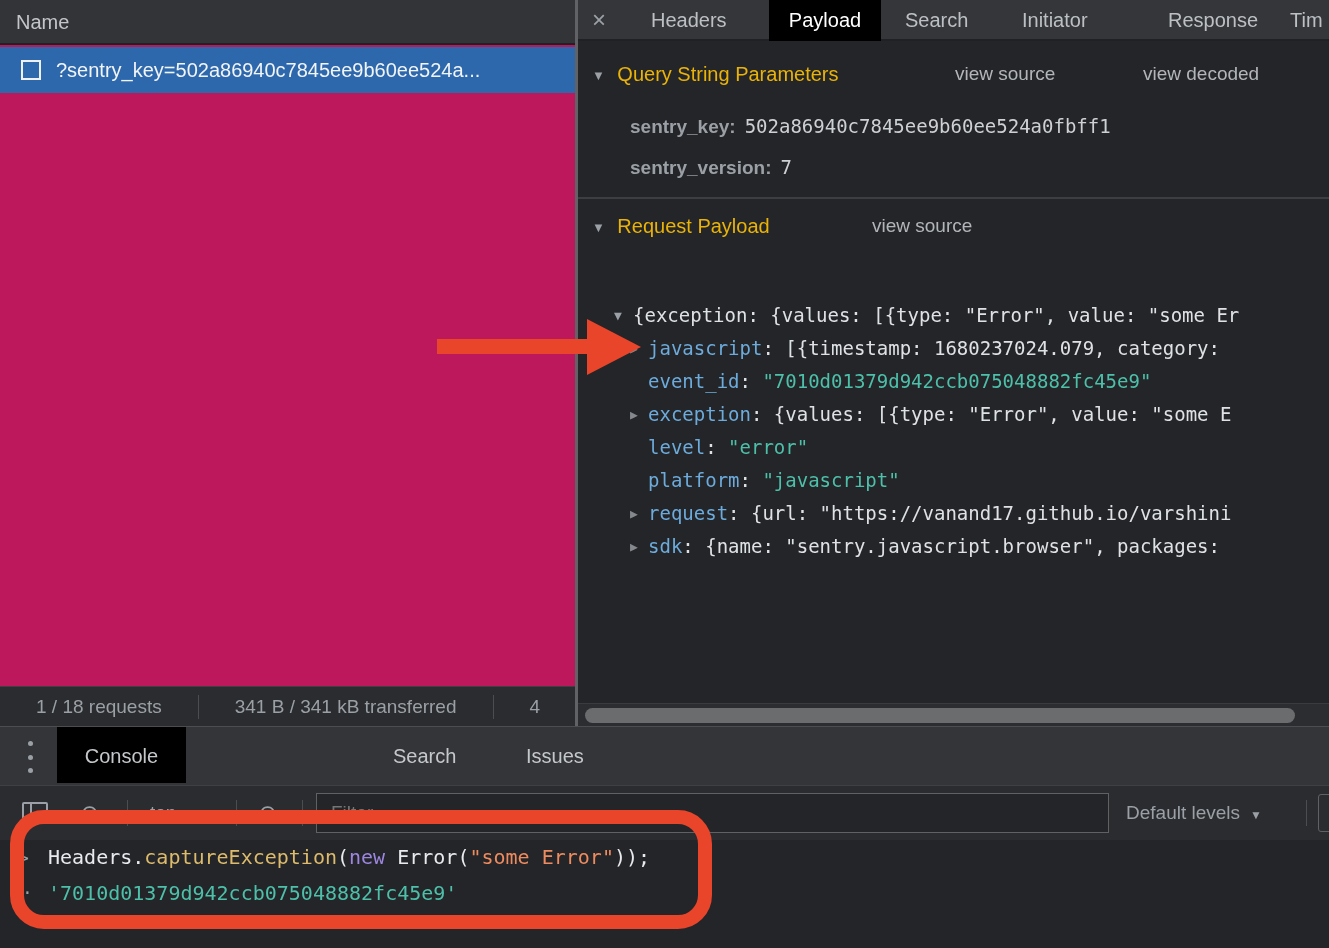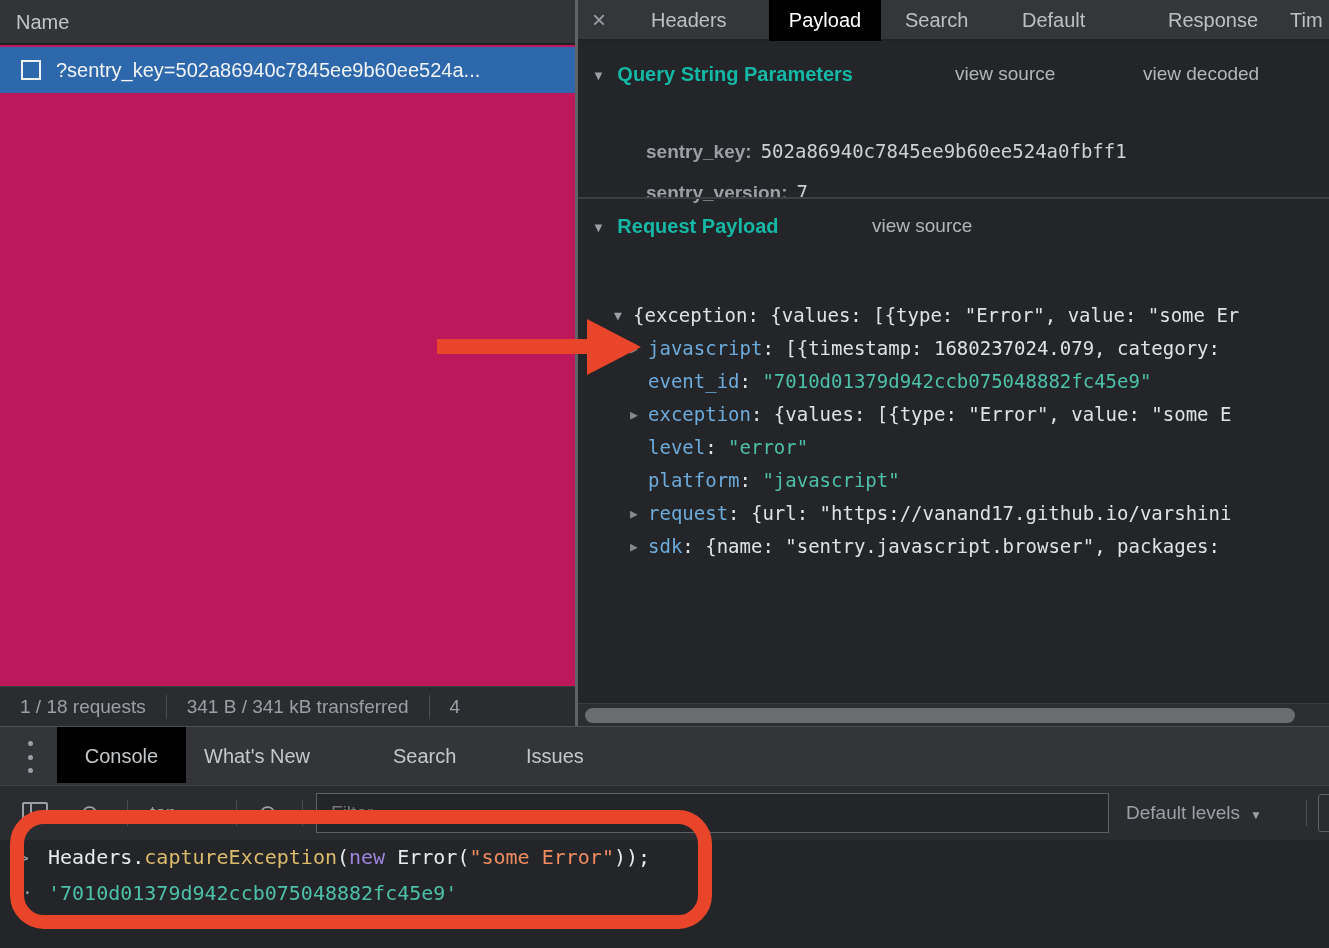"Default" span.tab { text: Default -> Initiator }
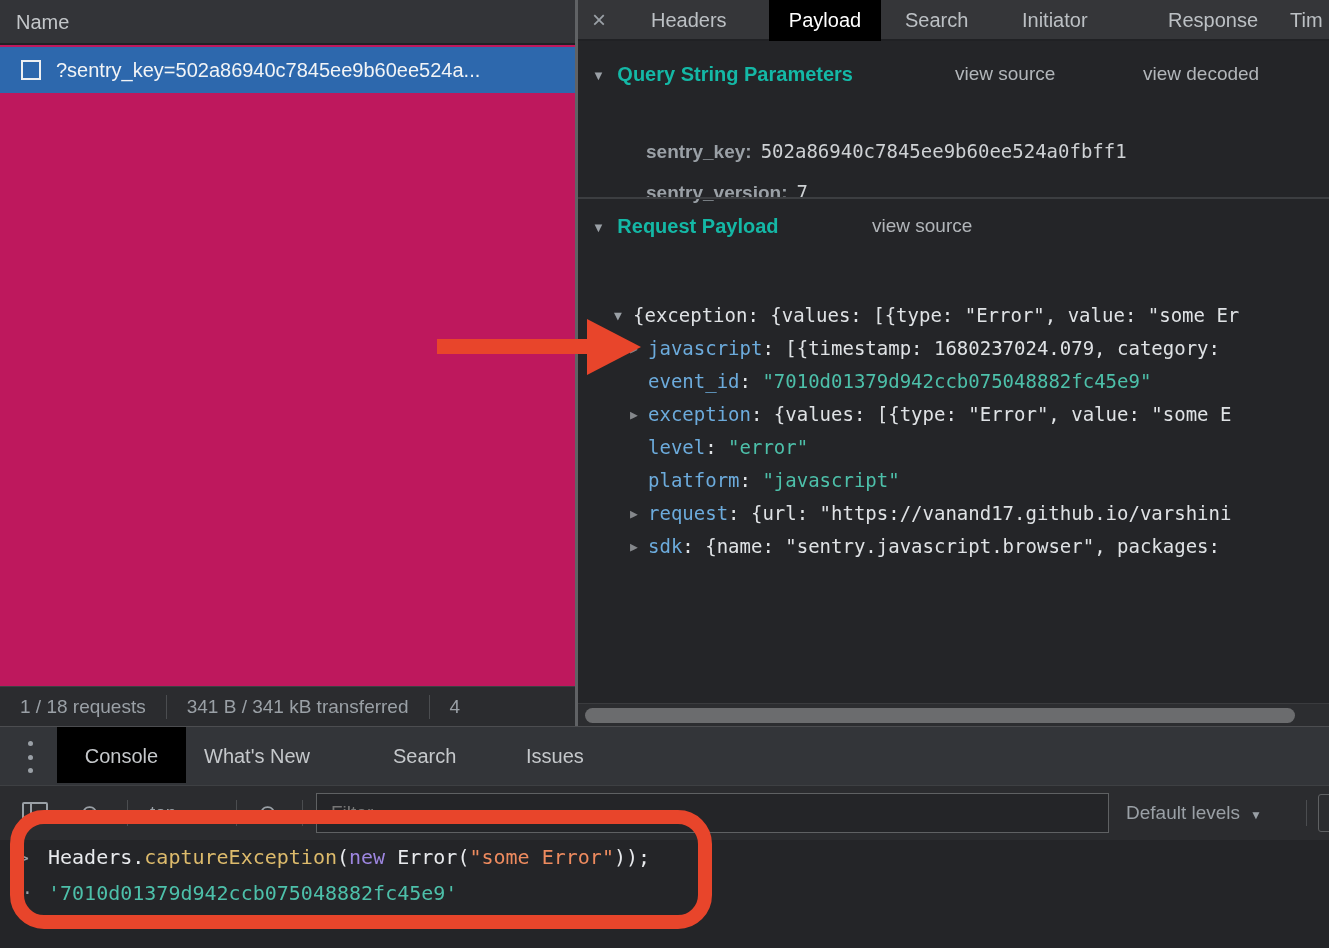"Query String Parameters" .section-title { color: #14b8a6 -> #eab308; font-weight: bold -> normal }
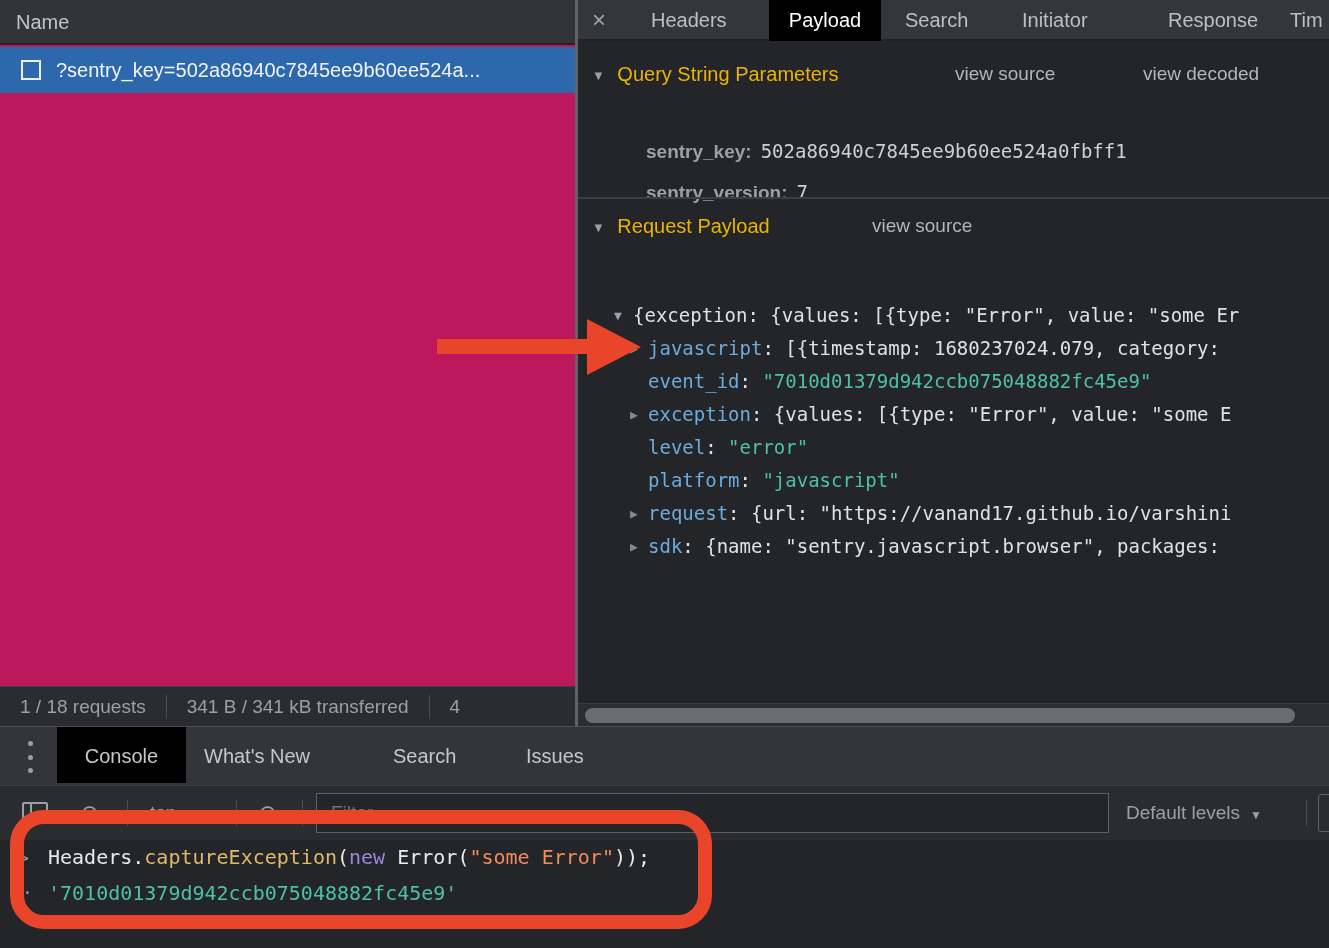"sentry_key:" .param-row { left: 68px -> 52px; margin-top: 25px -> none }
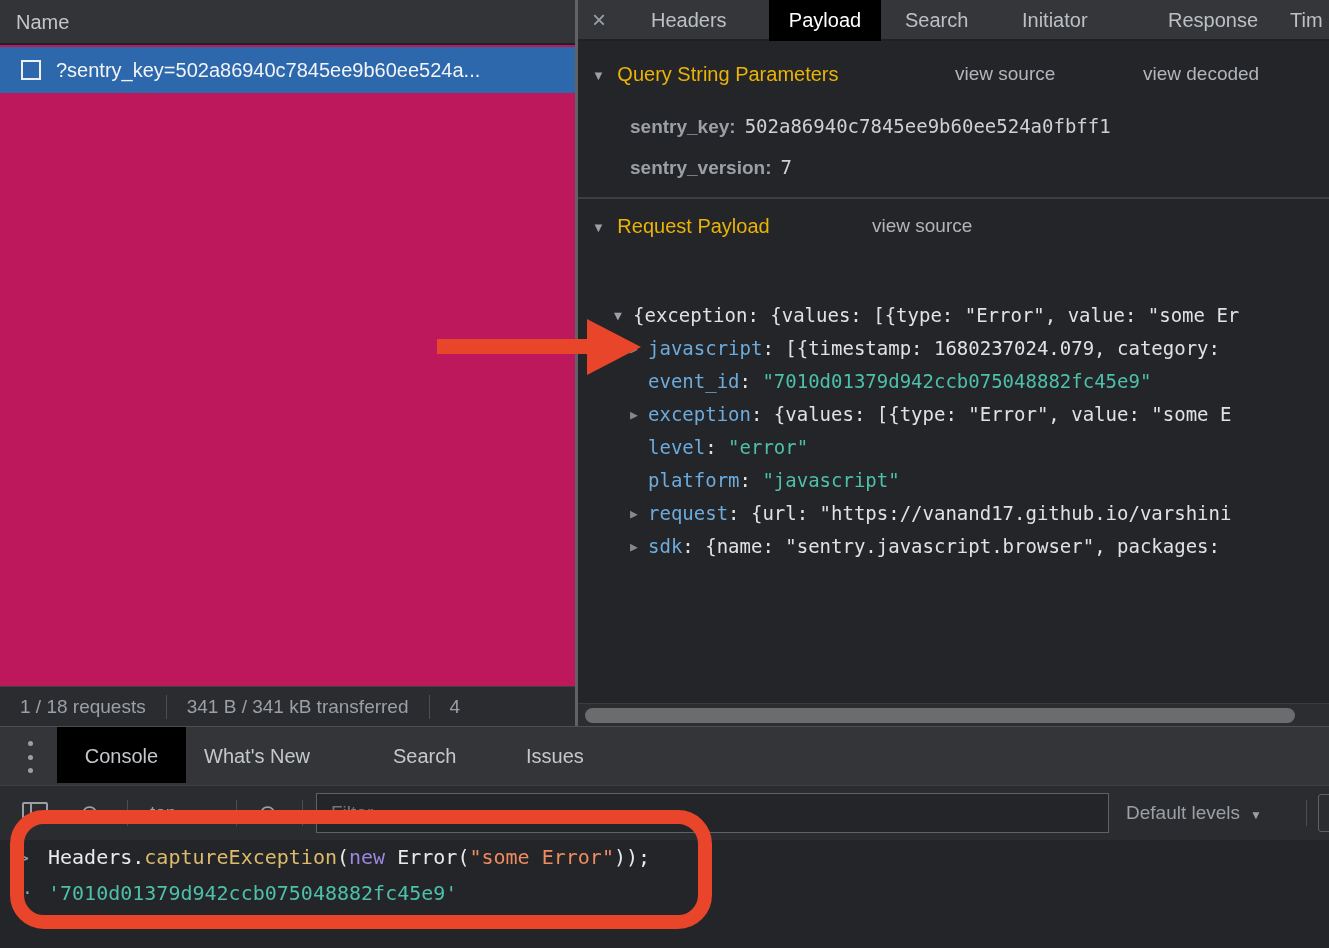"1 / 18 requests" .net-statusbar span.stat { padding: 0 20px -> 0 36px }
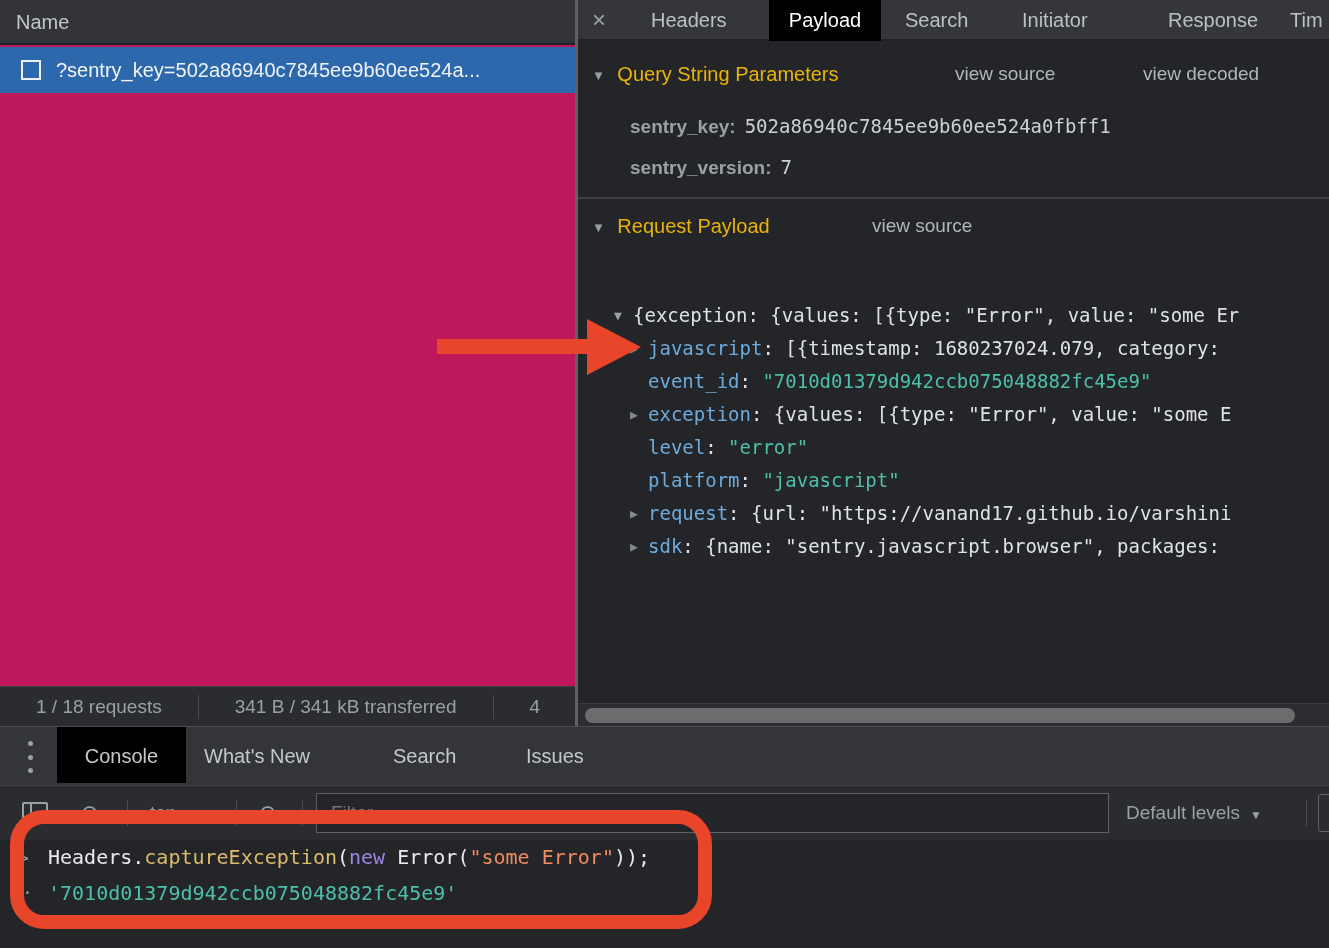"What's New" span.tab { html: <span>What's New</span> -> none }
